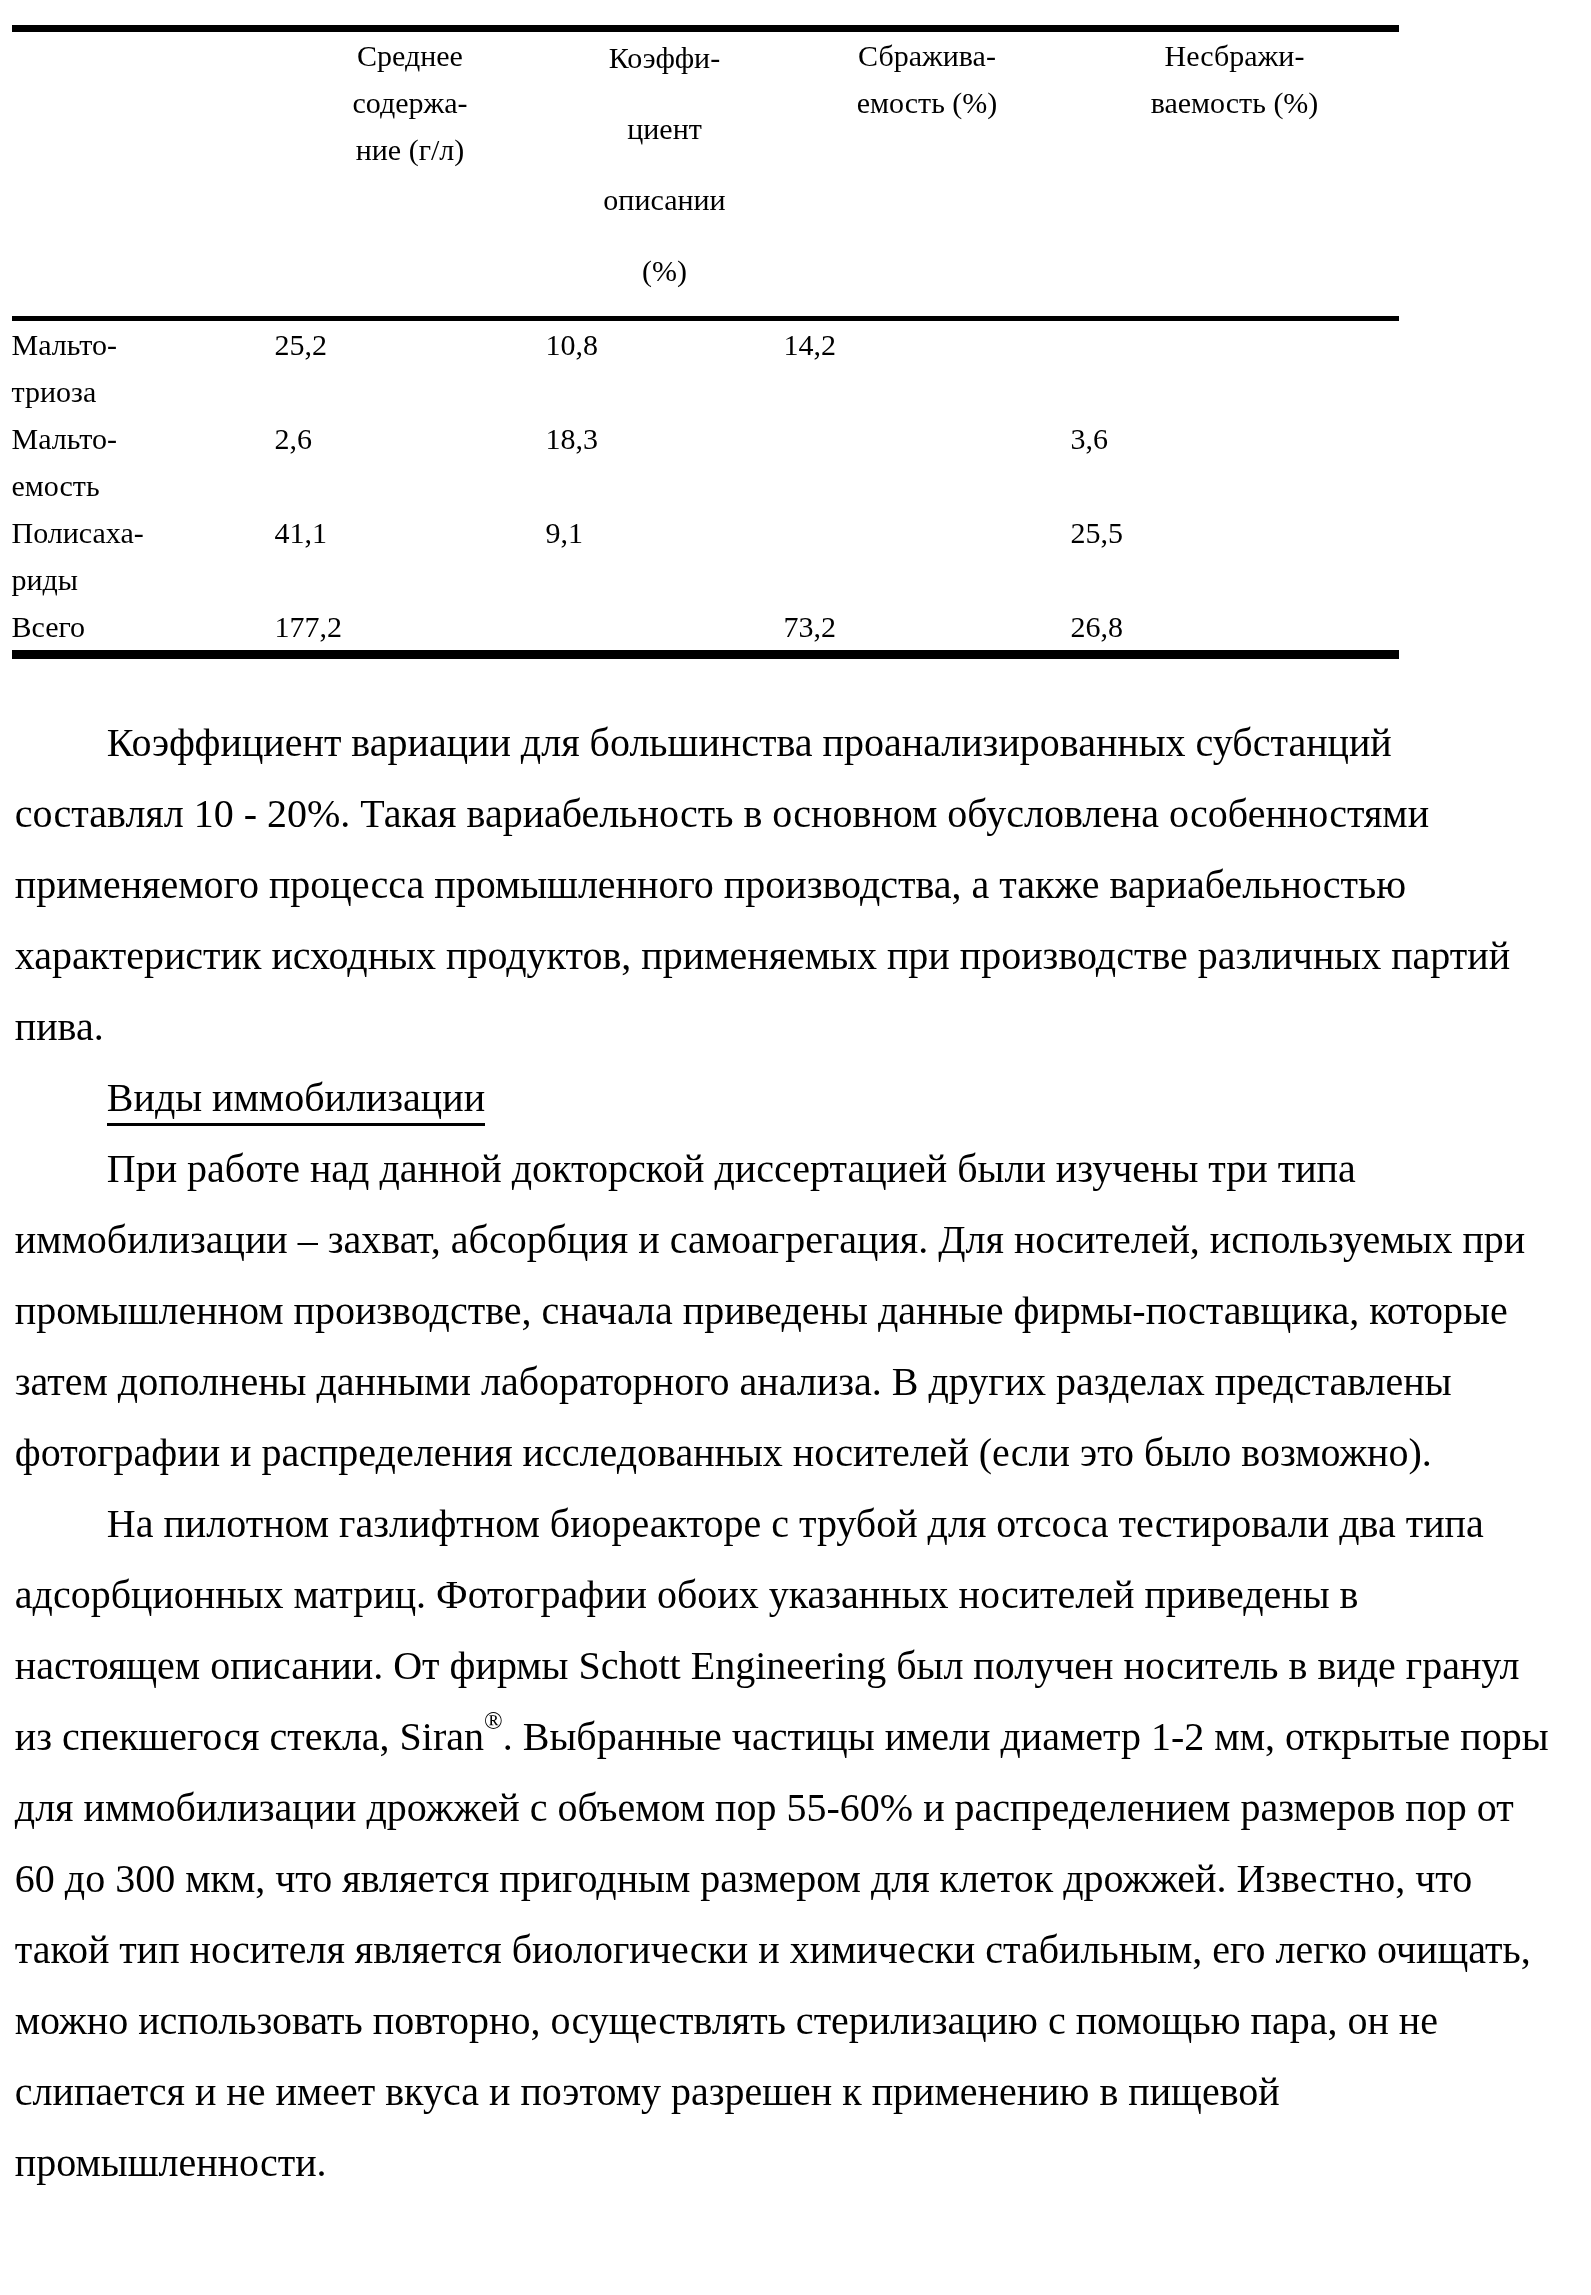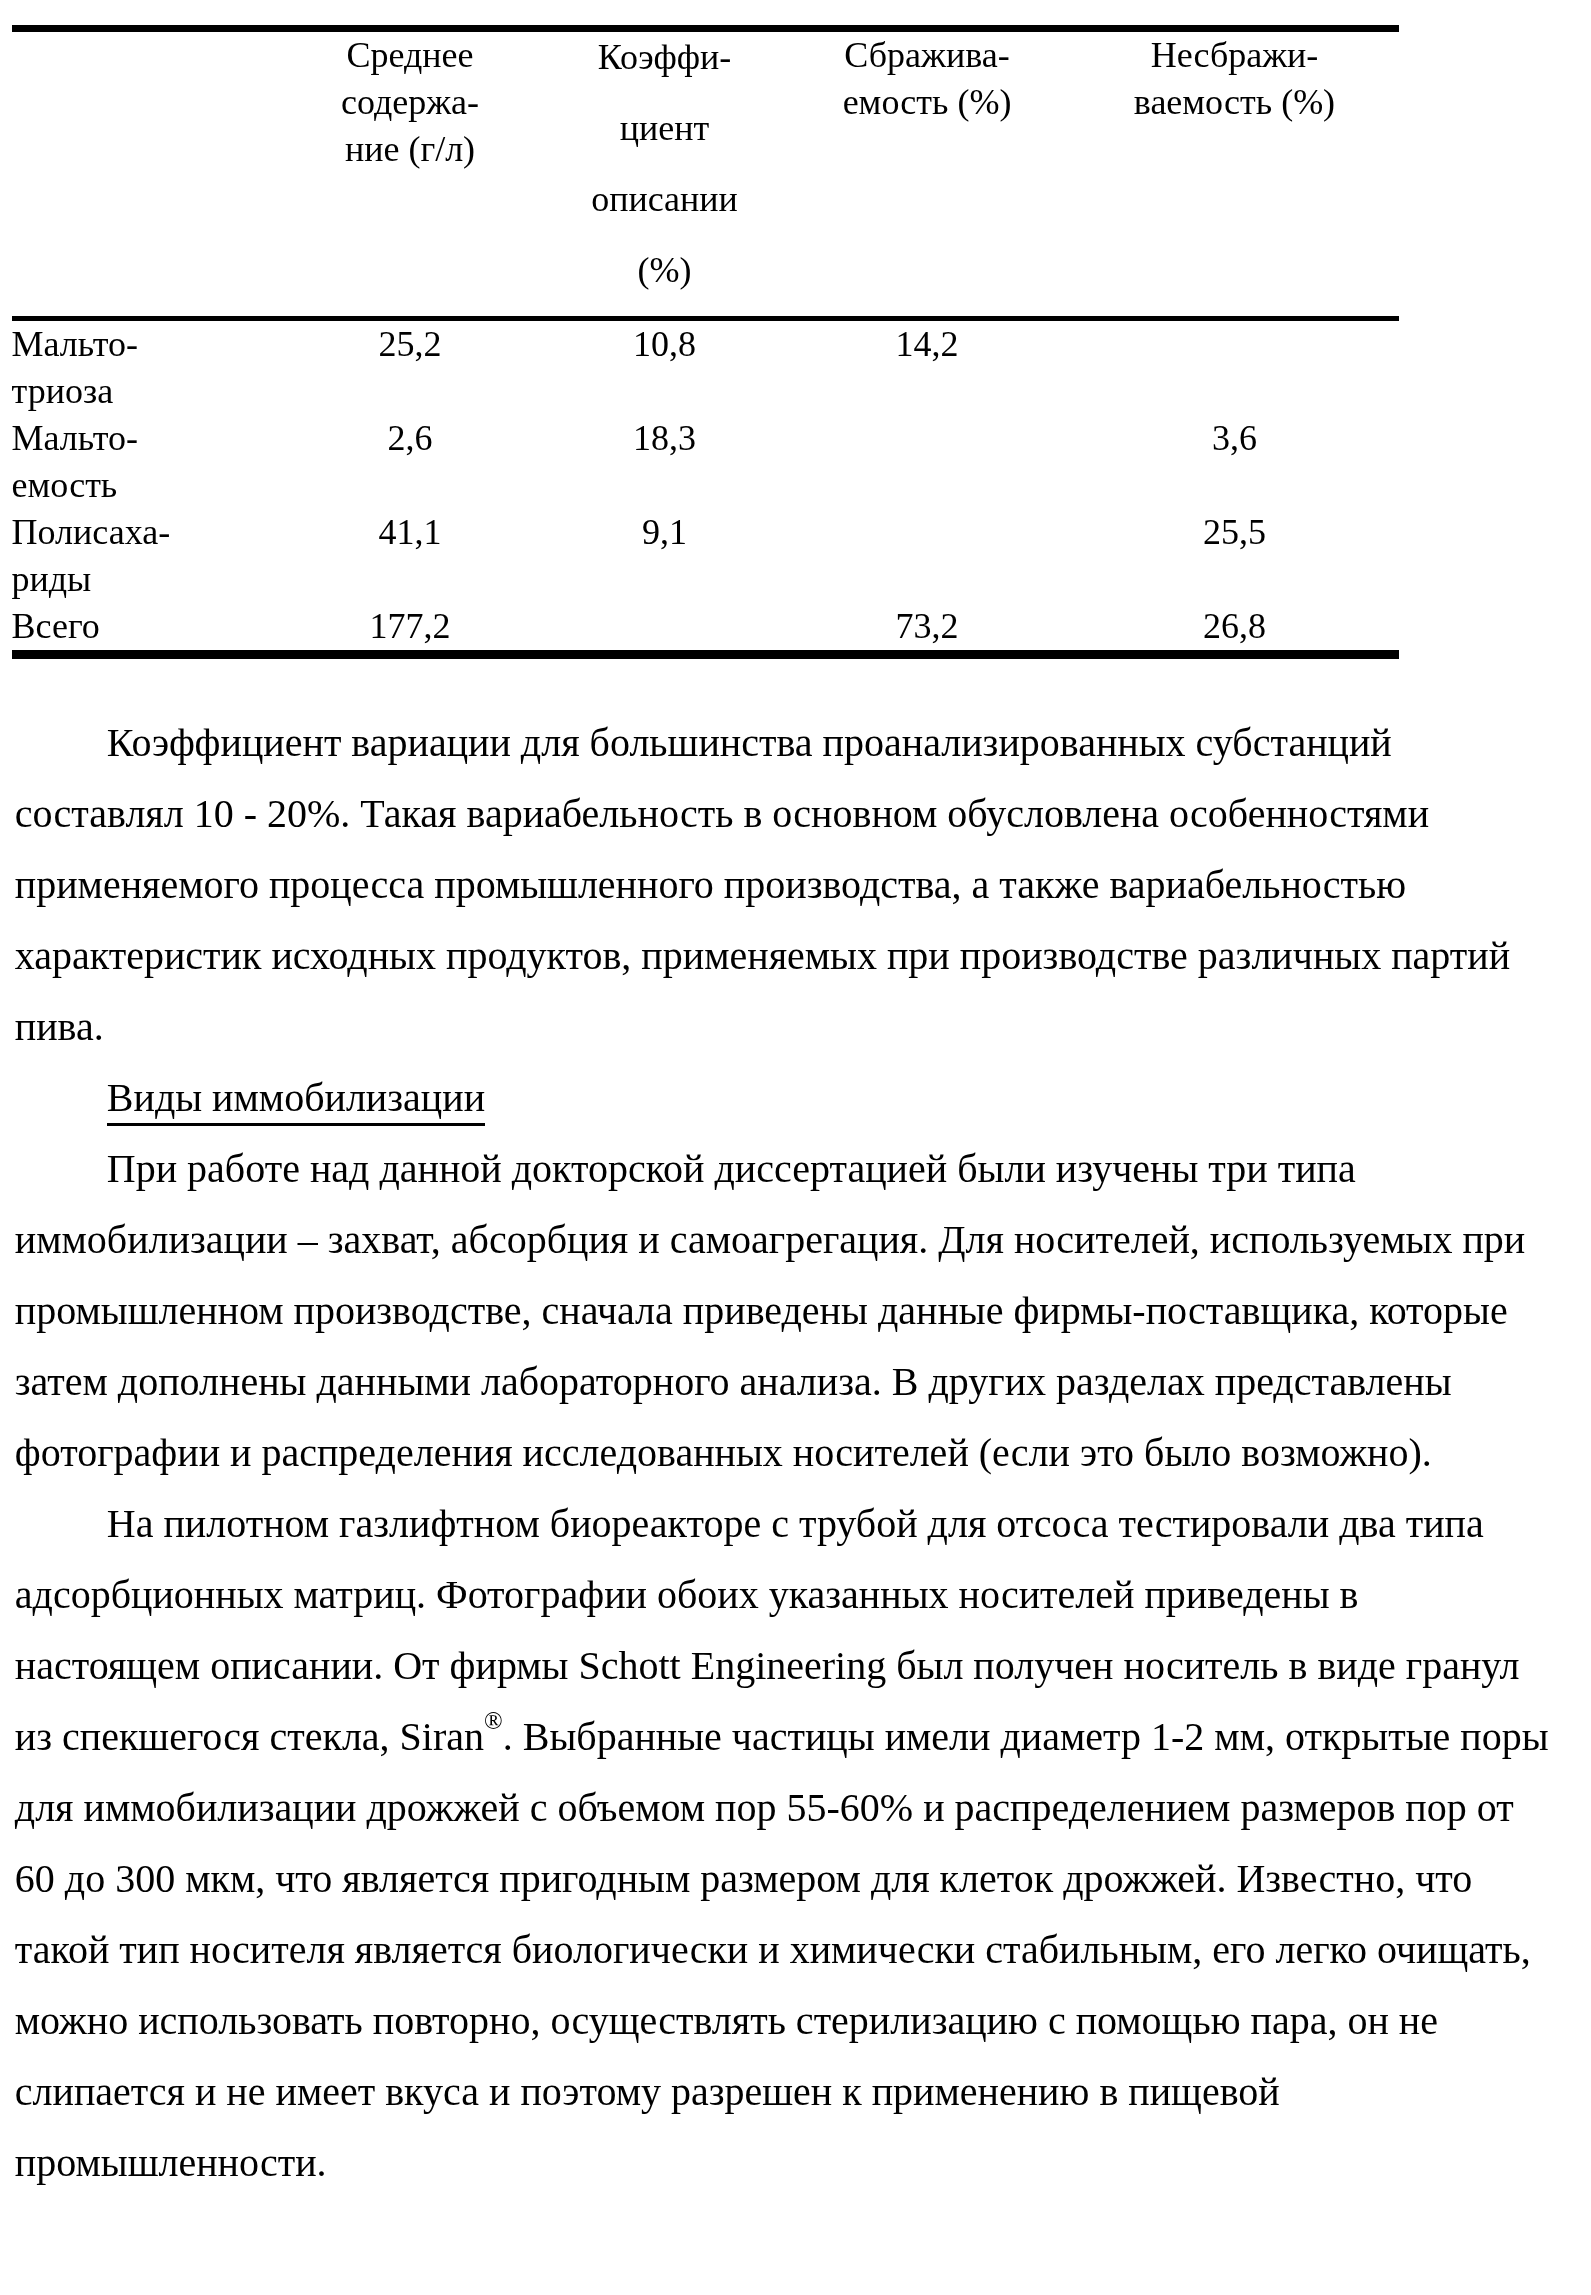"Среднее" table.sugars { font-size: 36px -> 30px }
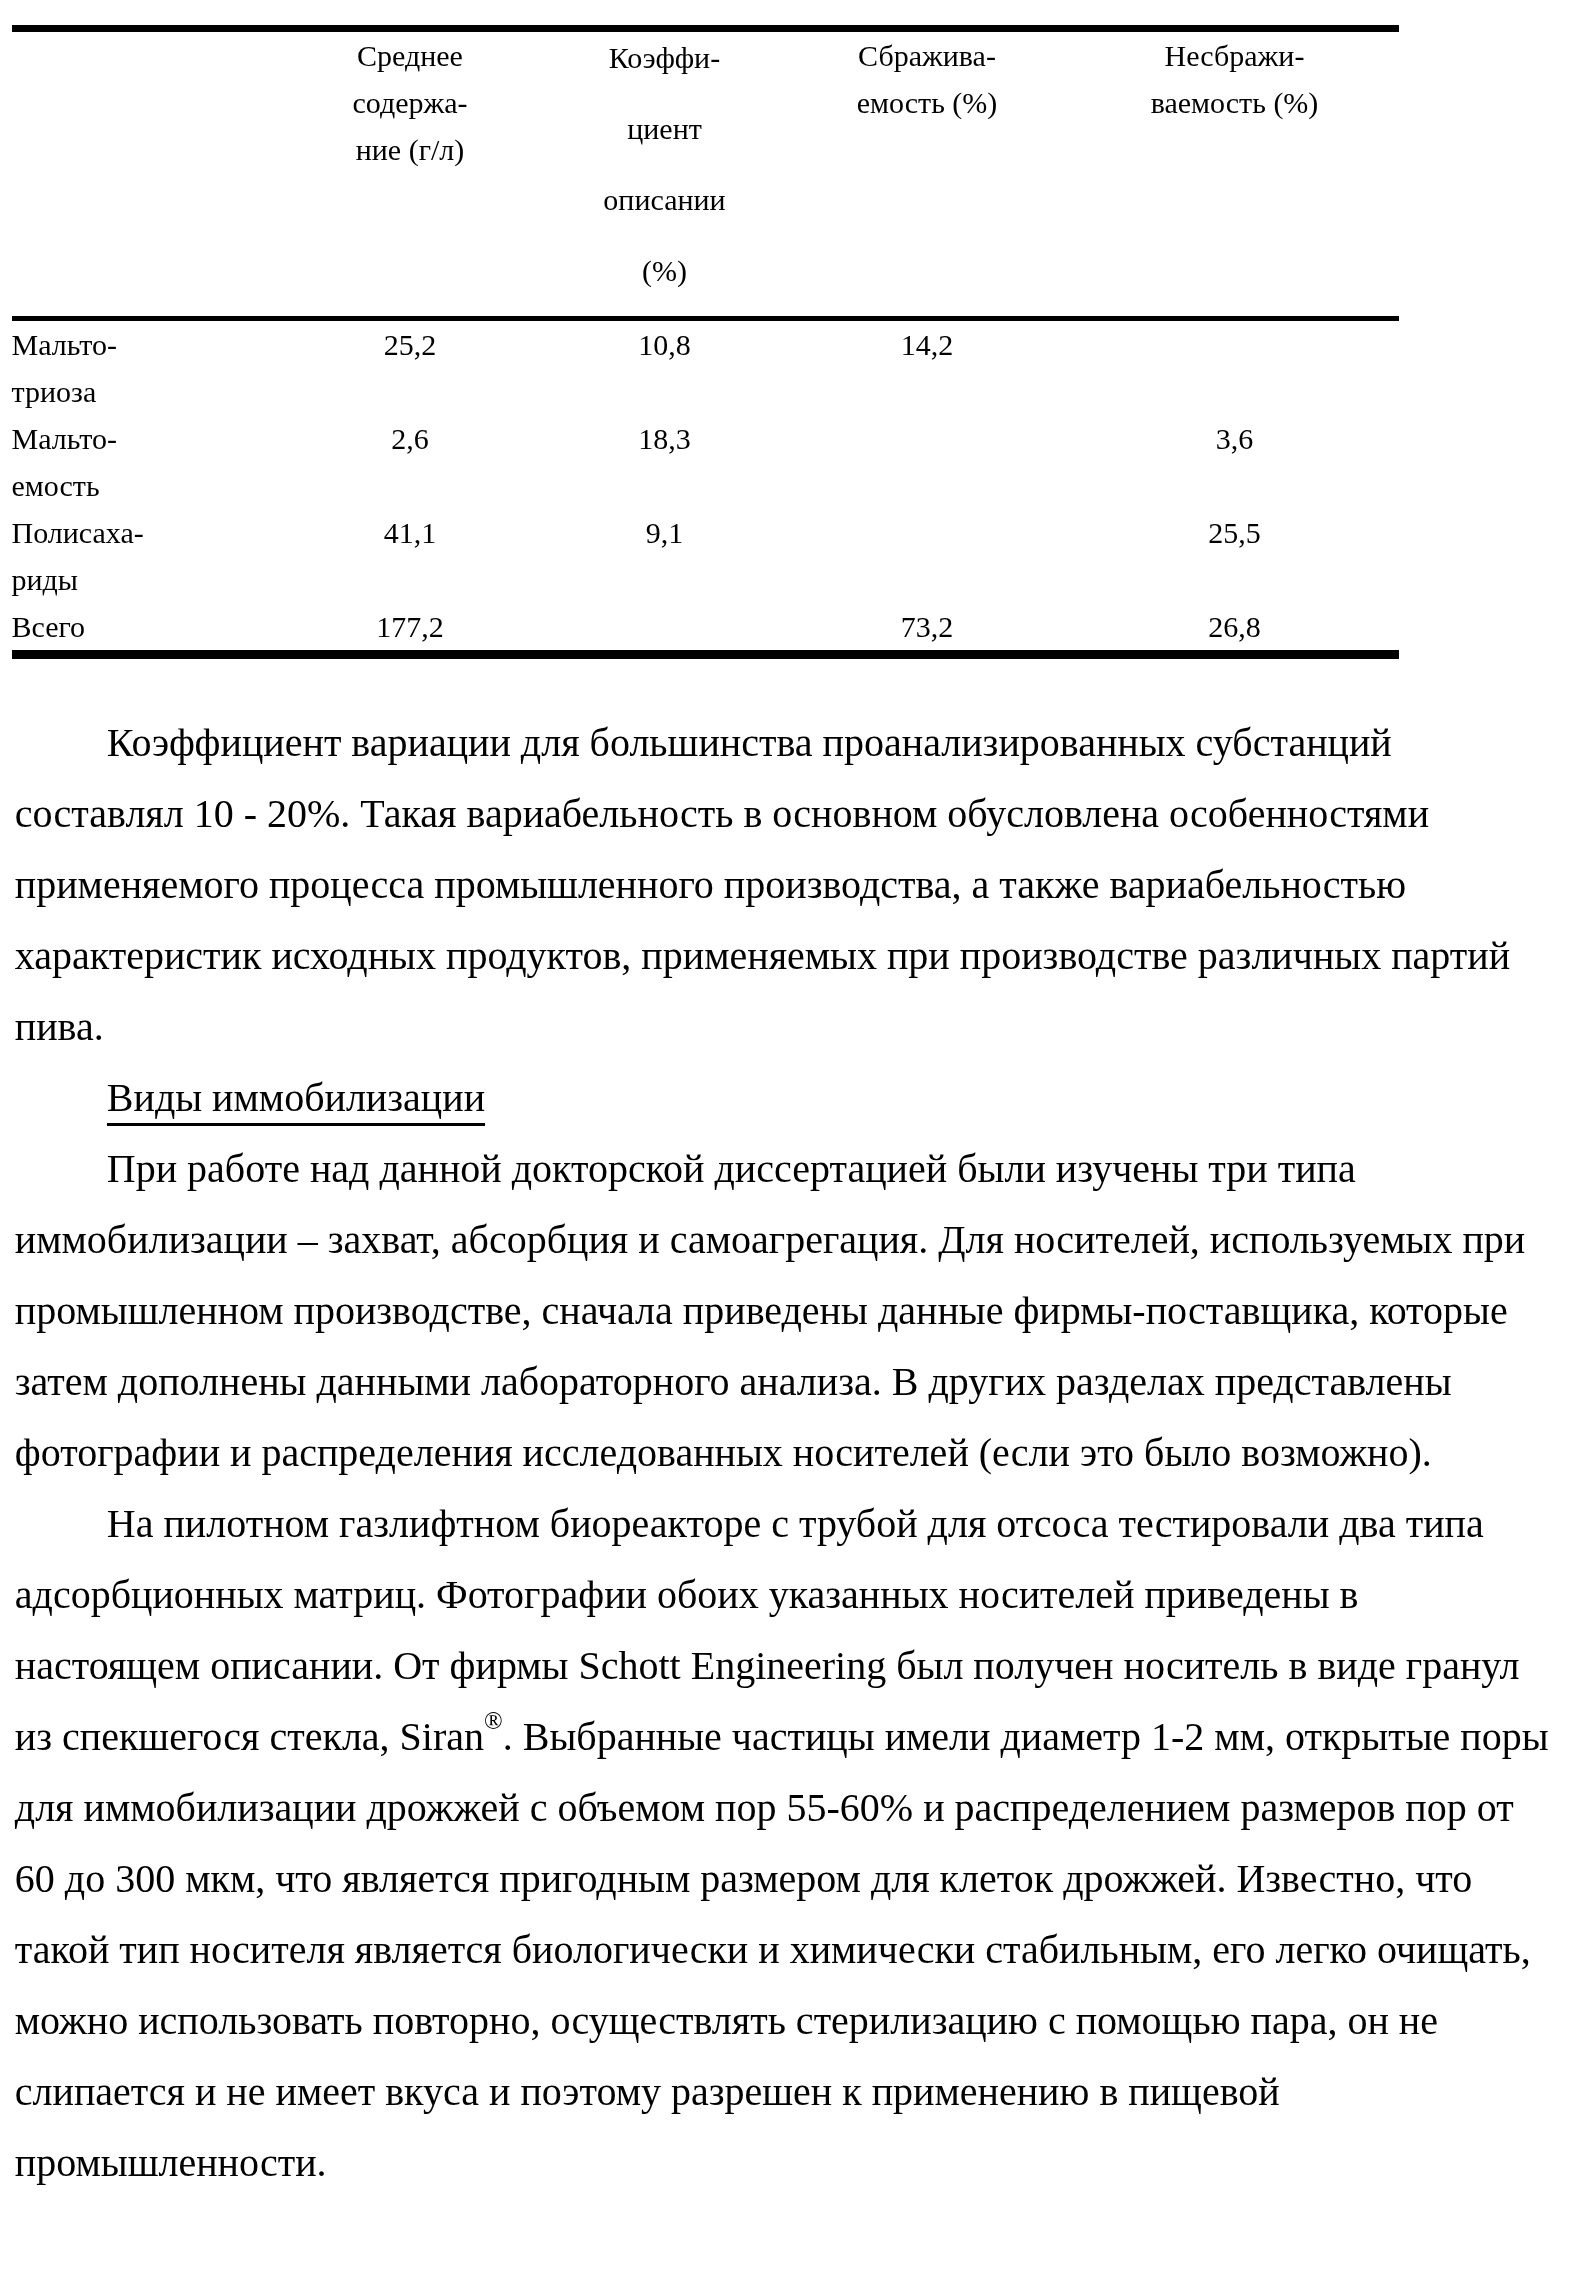"25,2" td.num { text-align: center -> none }
